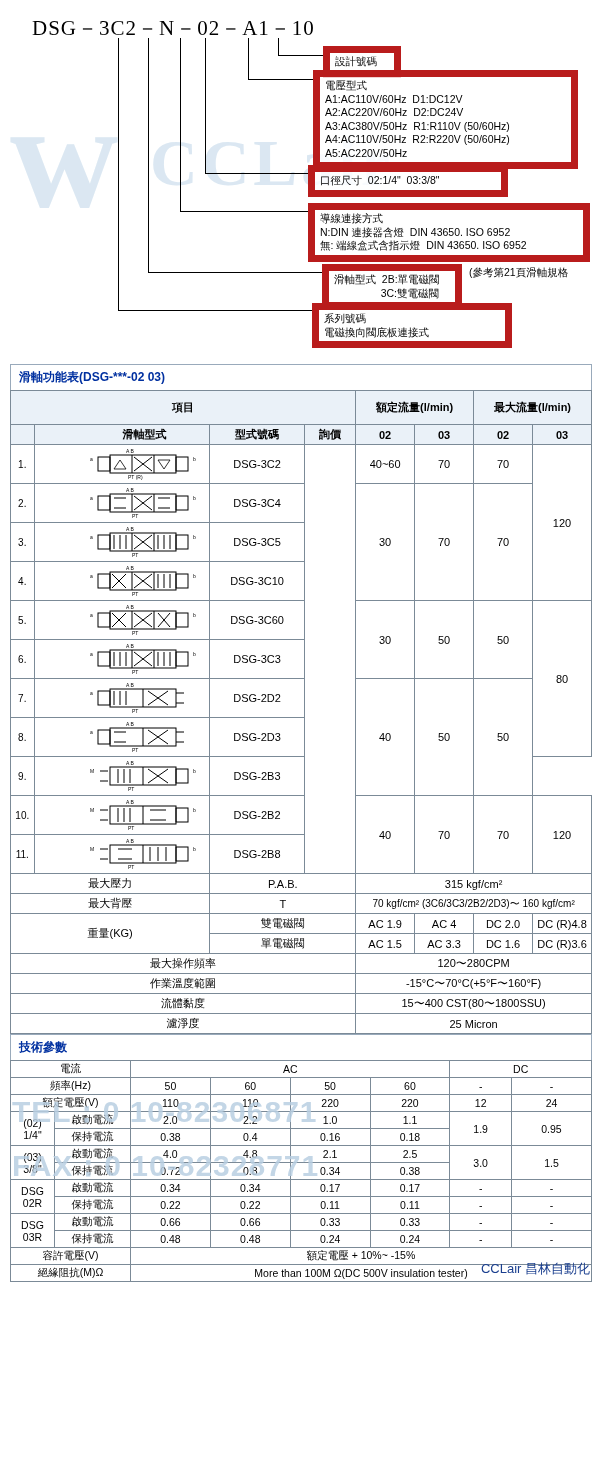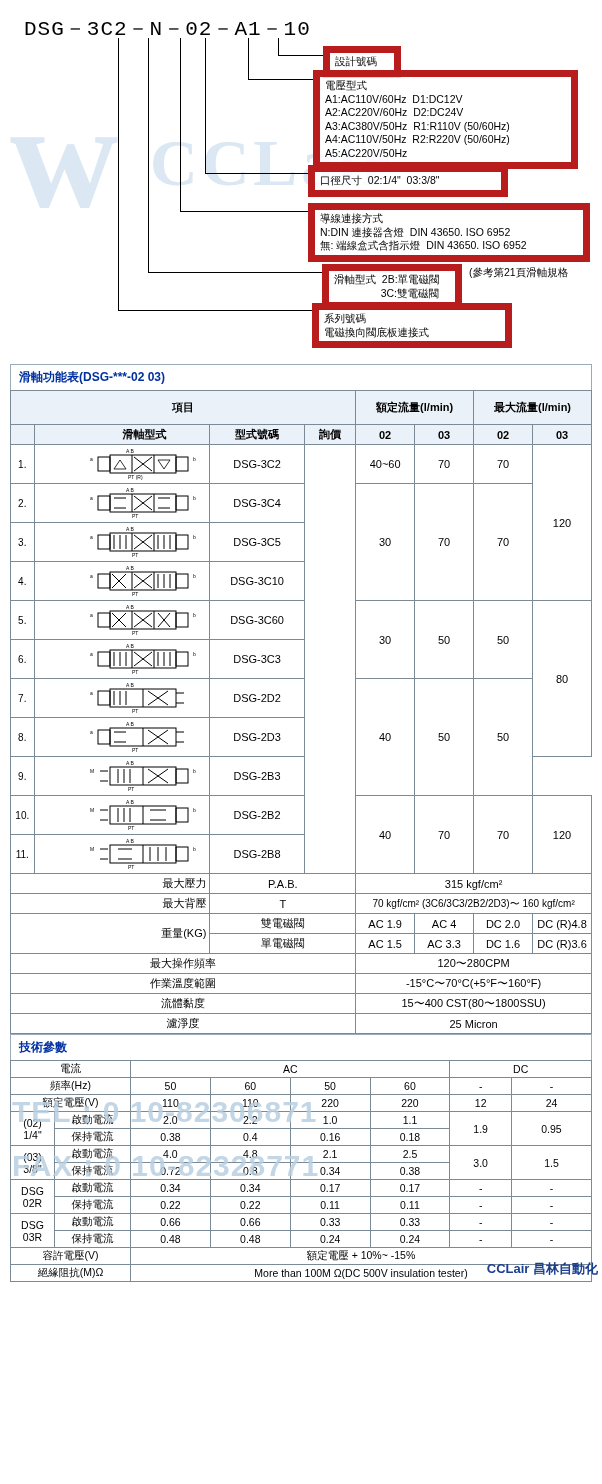"DSG－3C2－N－02－A1－10" .code-title { font-family: Liberation Mono, monospace -> Liberation Serif, serif; margin: 6px 0 0 14px -> 6px 0 0 22px }
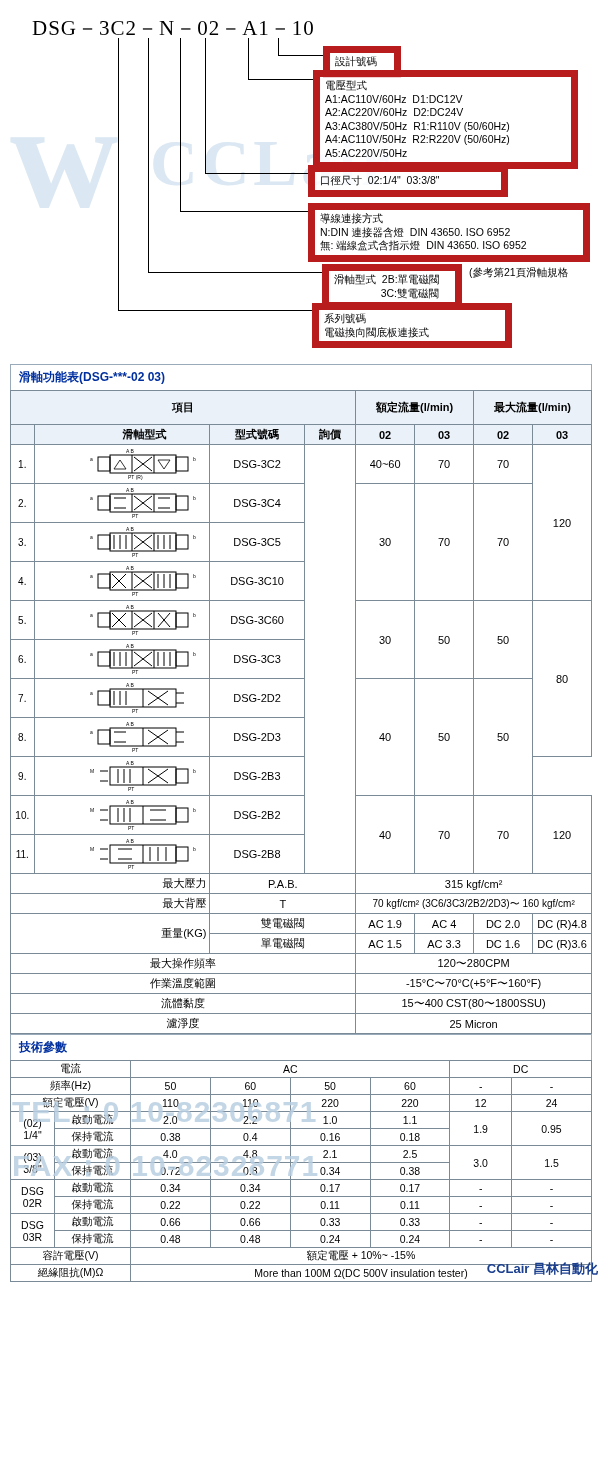"最大壓力" .spec-lbl { text-align: right -> none }
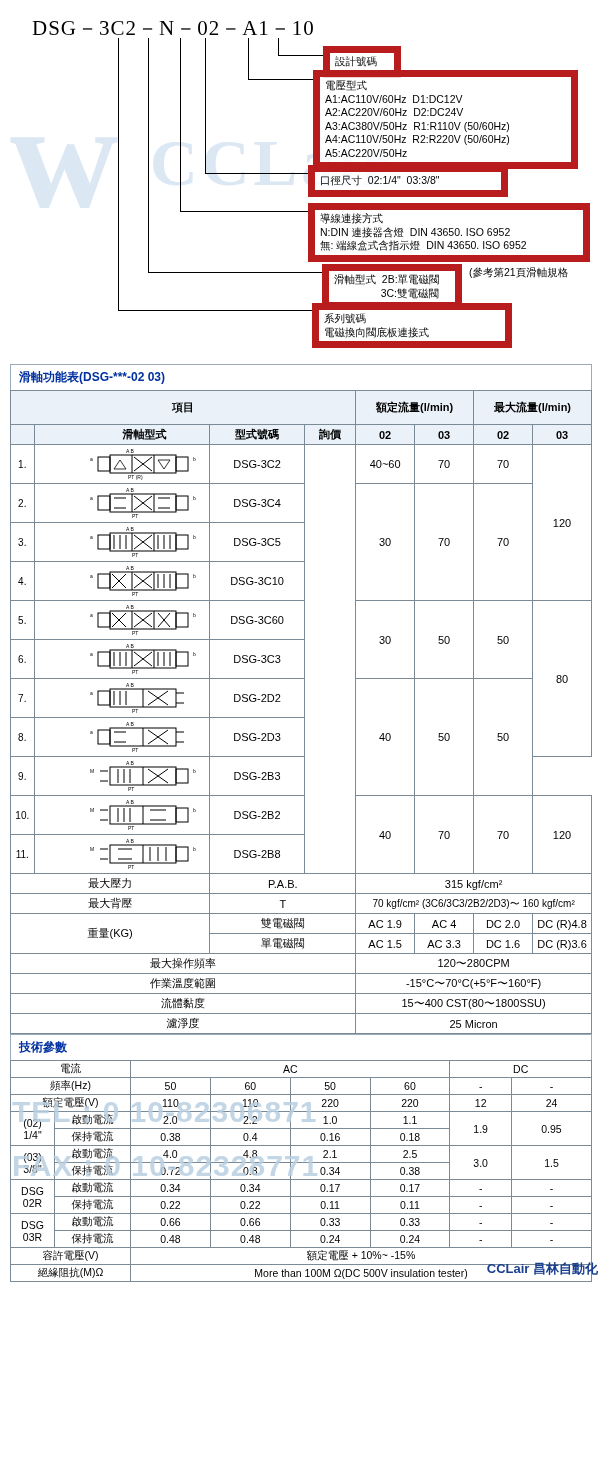"CCLair 昌林自動化" .brand-wm { font-weight: bold -> normal; right: 4px -> 12px }
